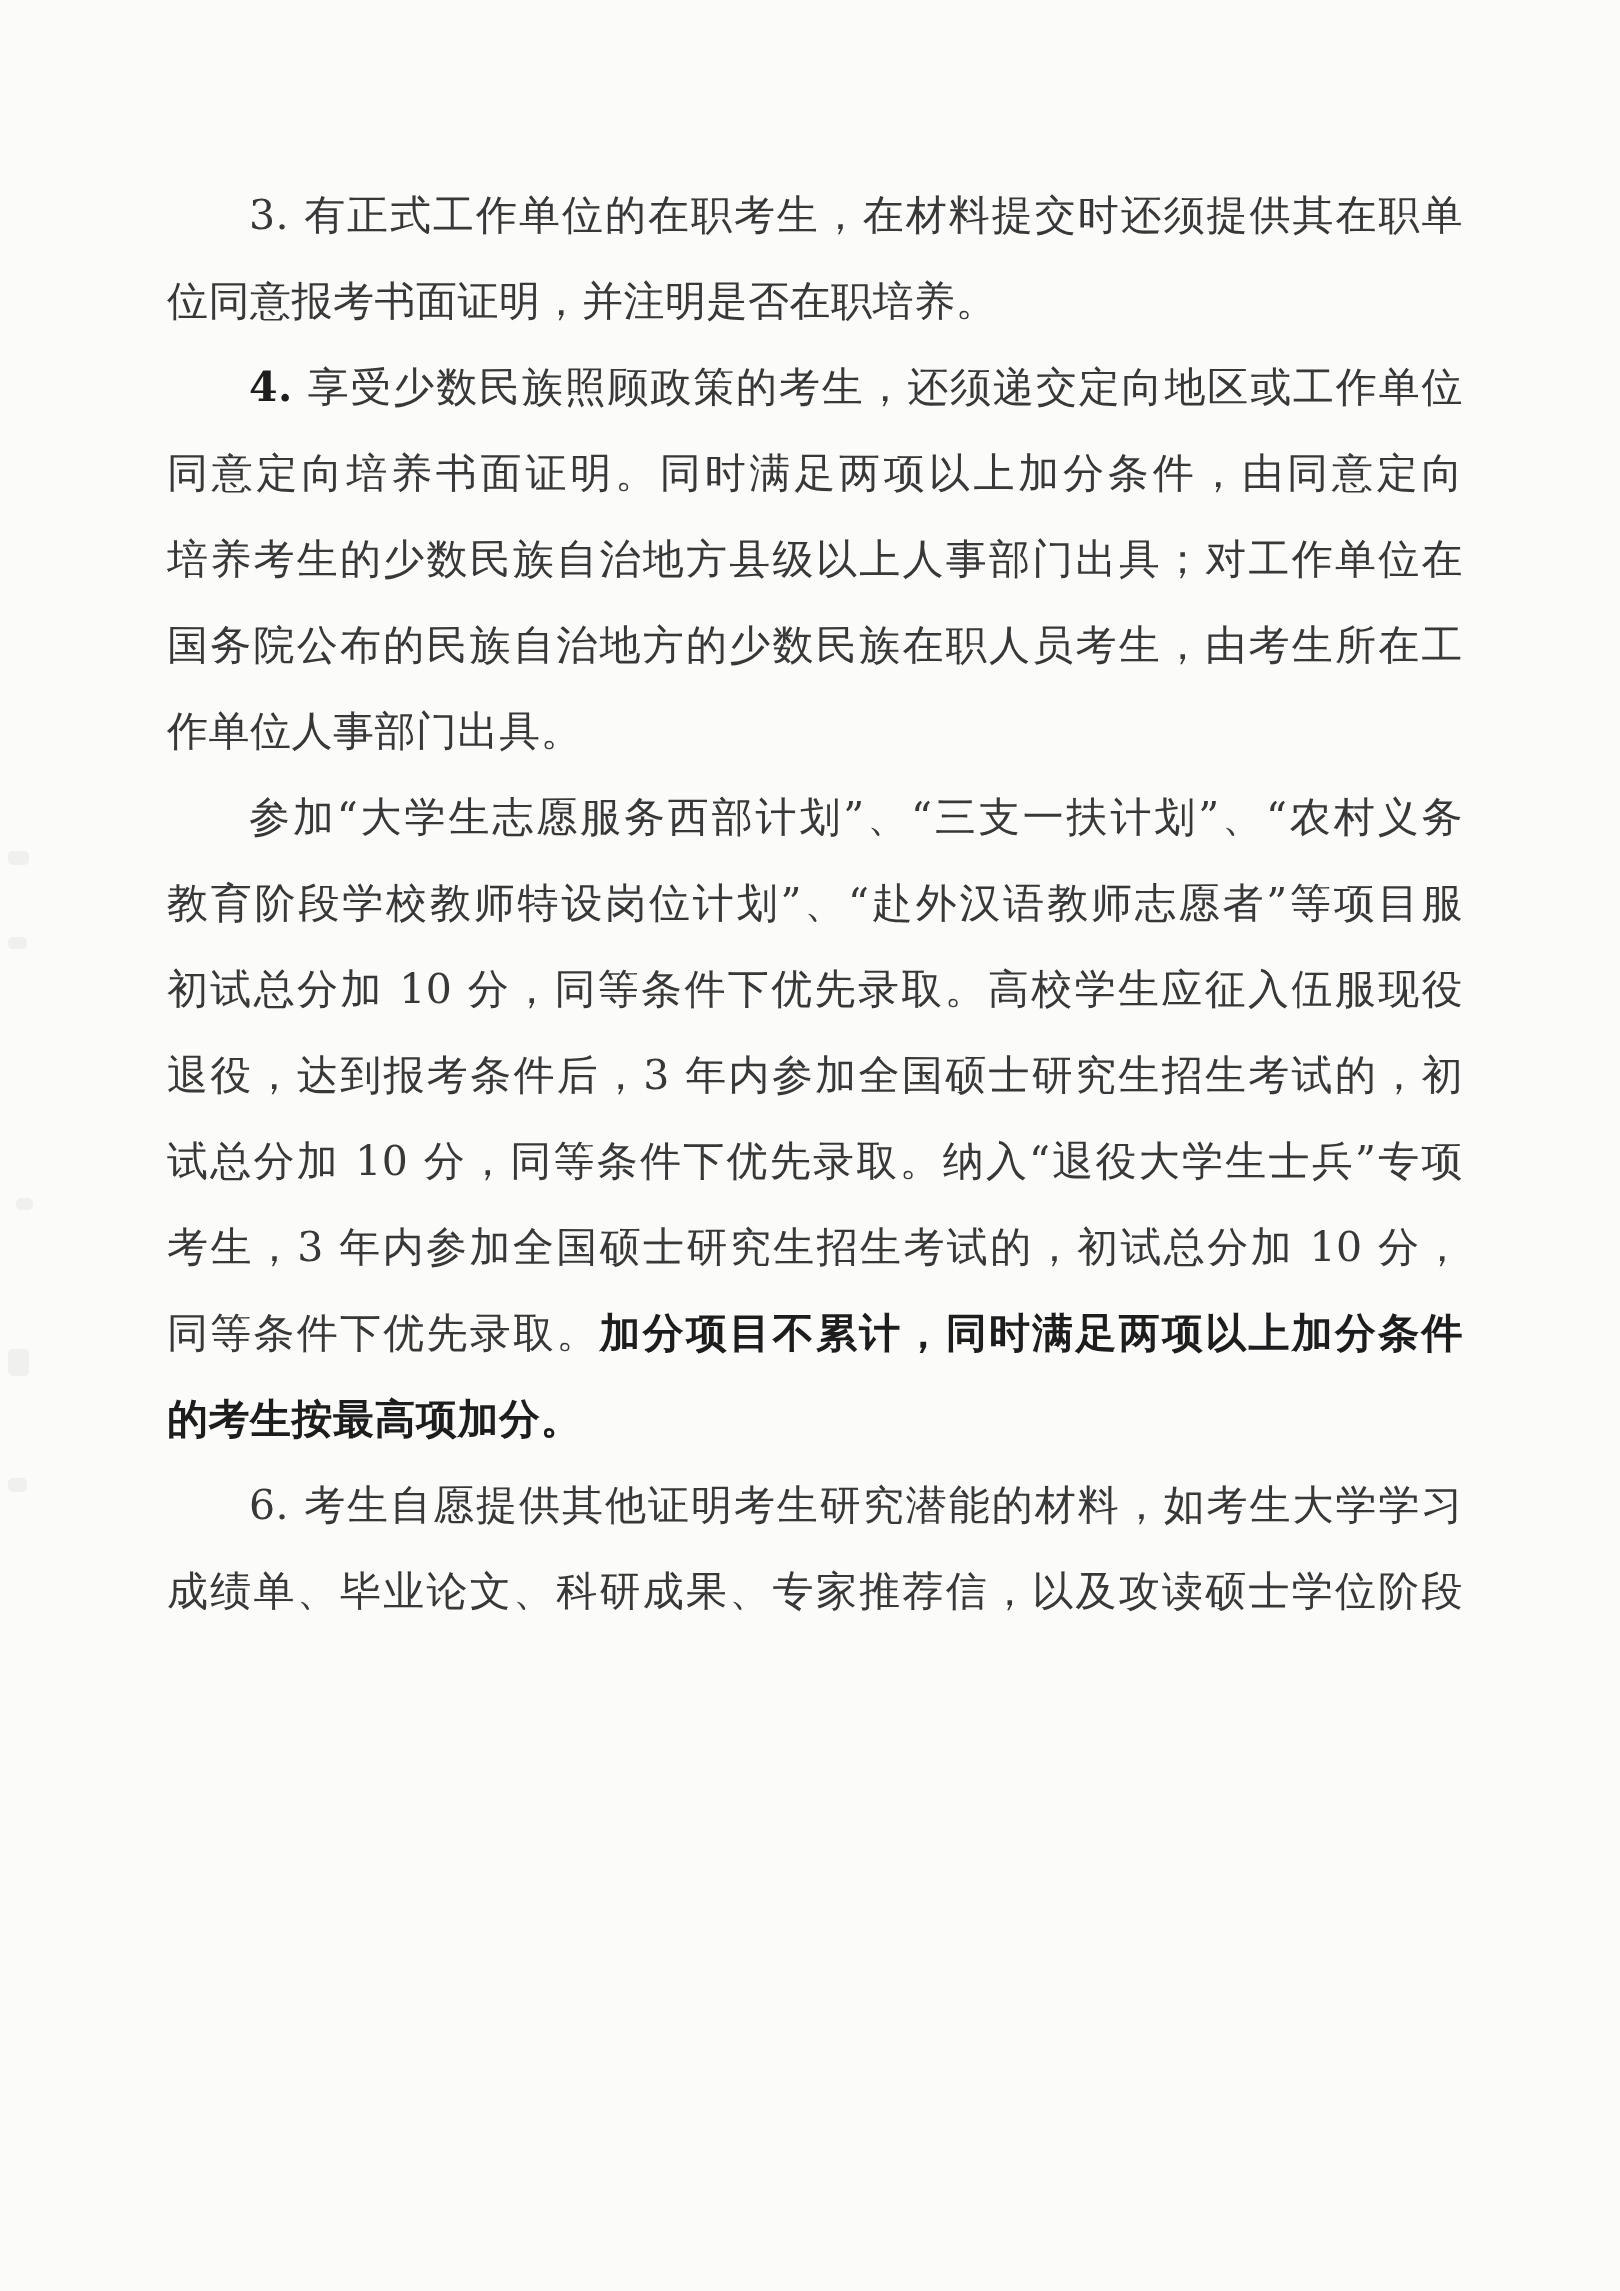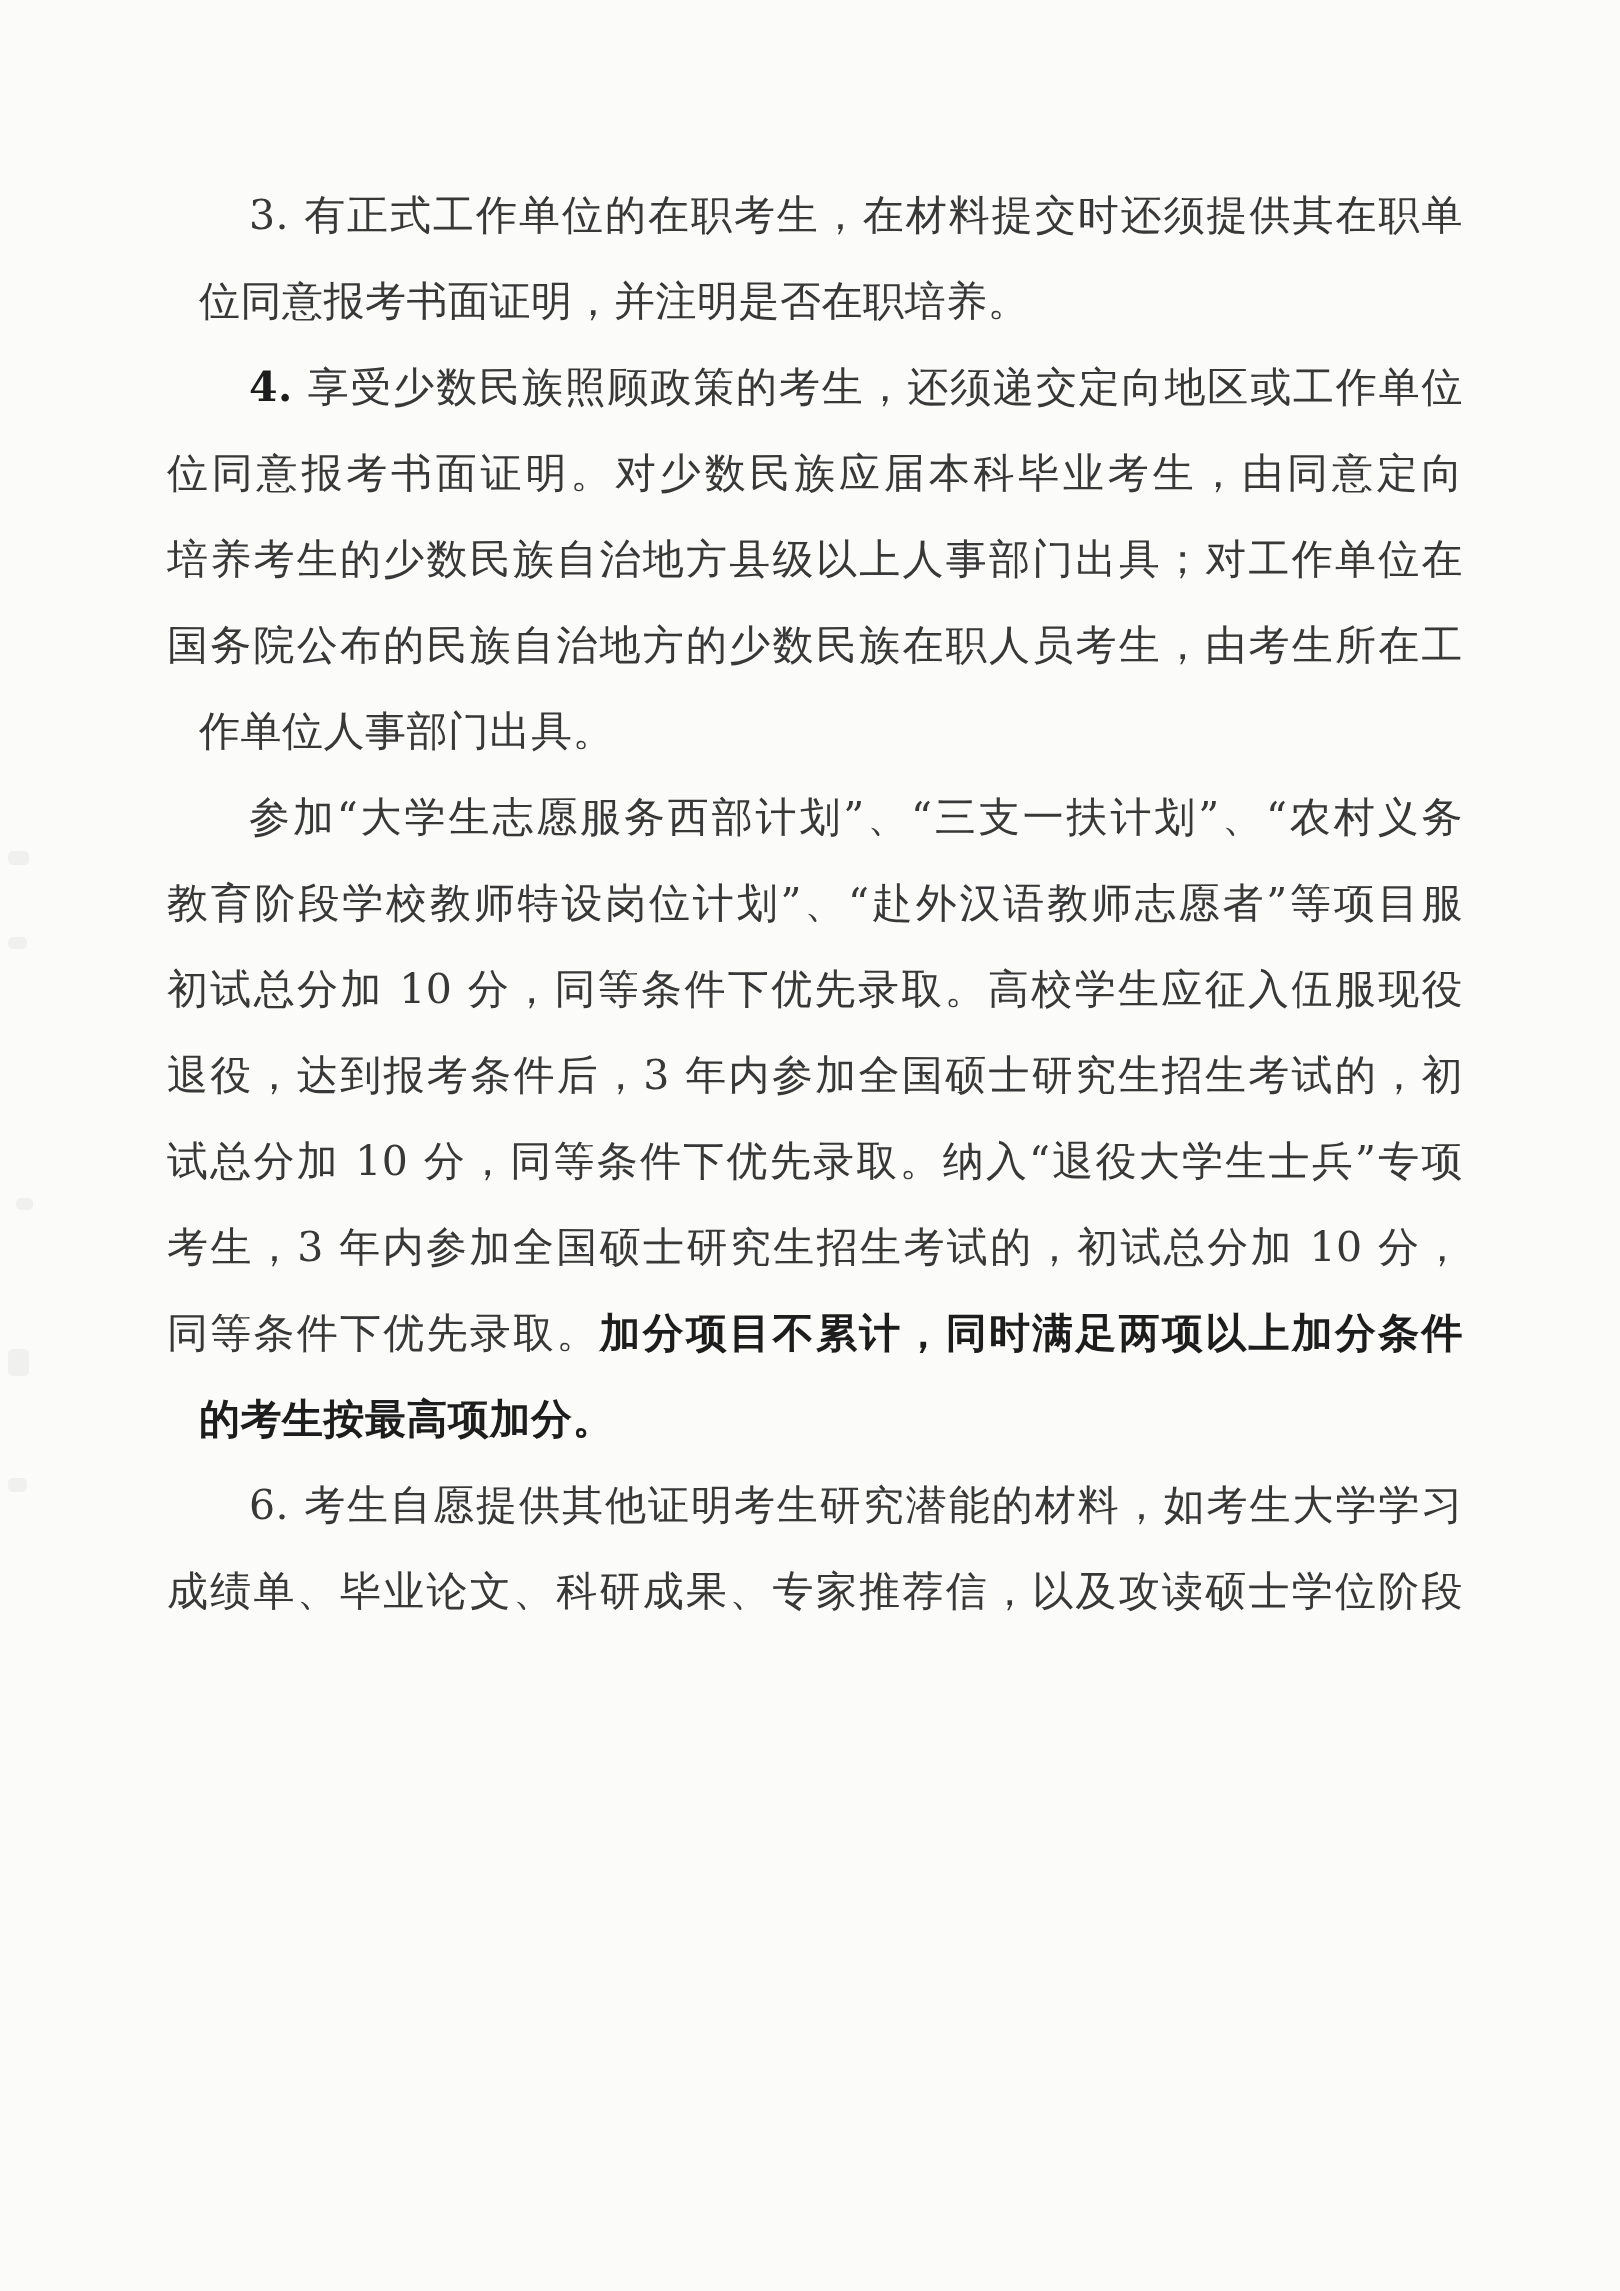"位同意报考书面证明，并注明是否在职培养。" .line.end { margin-left: 32px -> none }
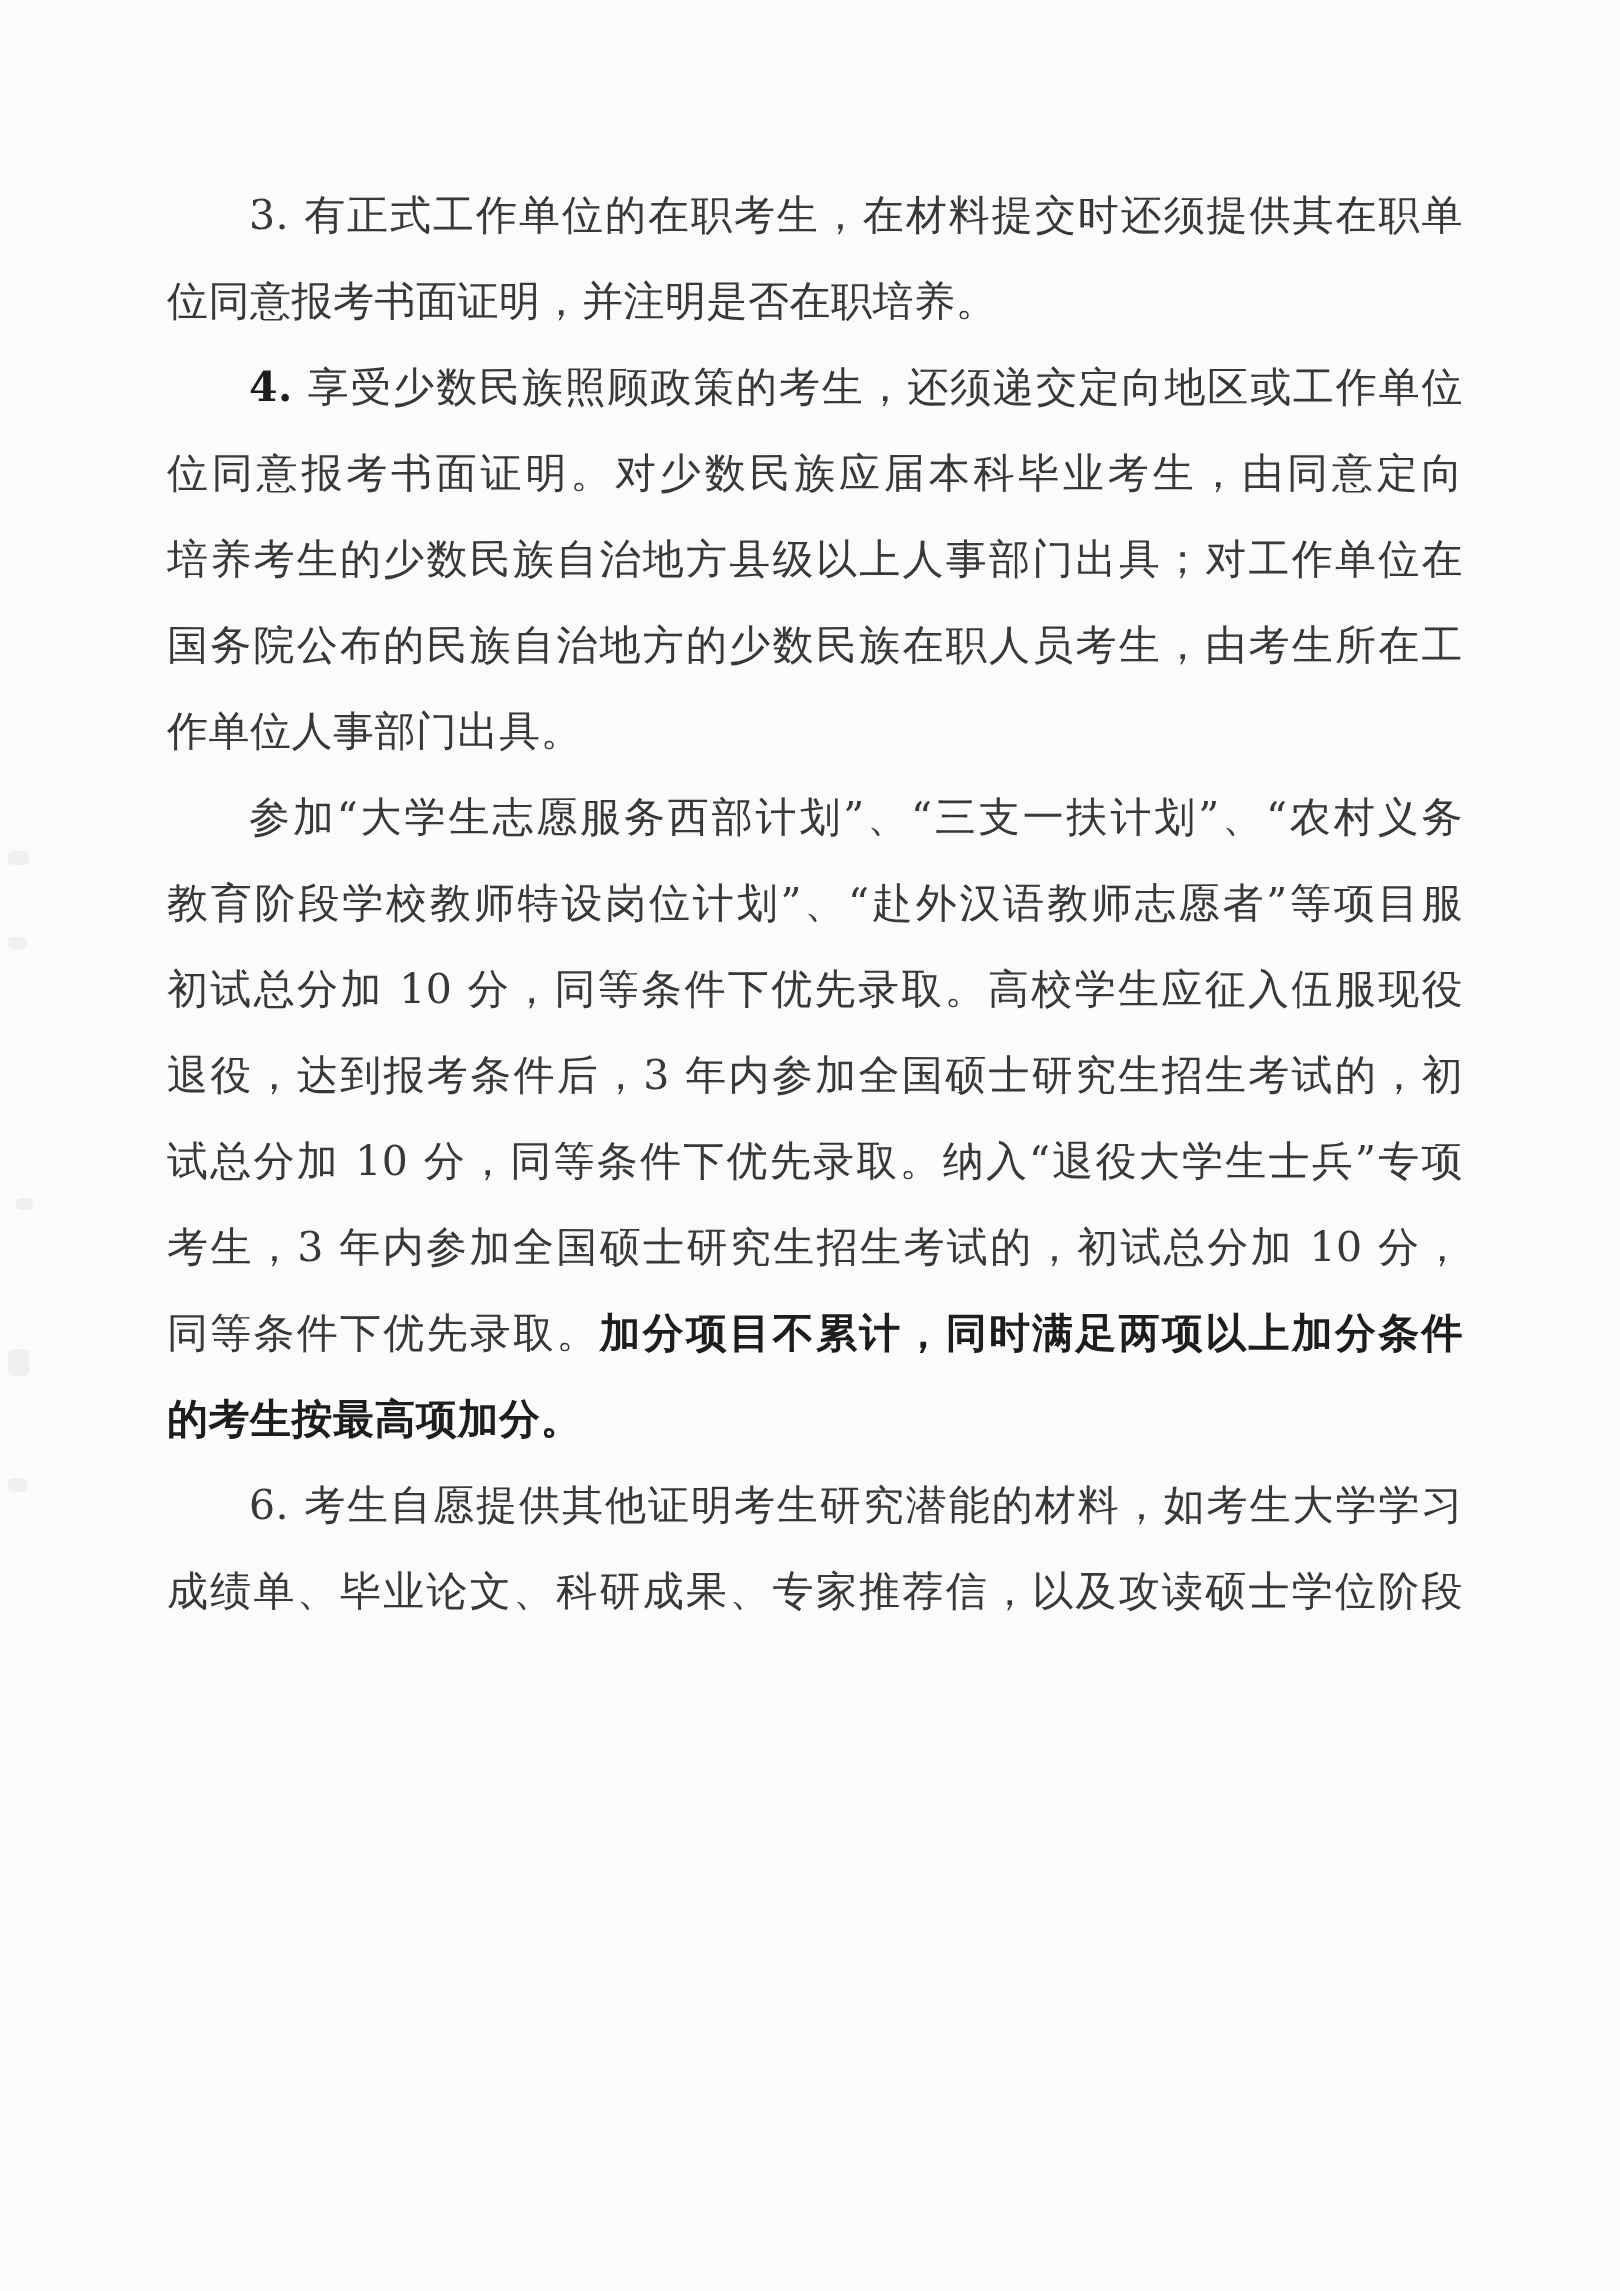"位同意报考书面证明。对少数民族应届本科毕业考生，由同意定向" p.line { text: 位同意报考书面证明。对少数民族应届本科毕业考生 -> 同意定向培养书面证明。同时满足两项以上加分条件 }
